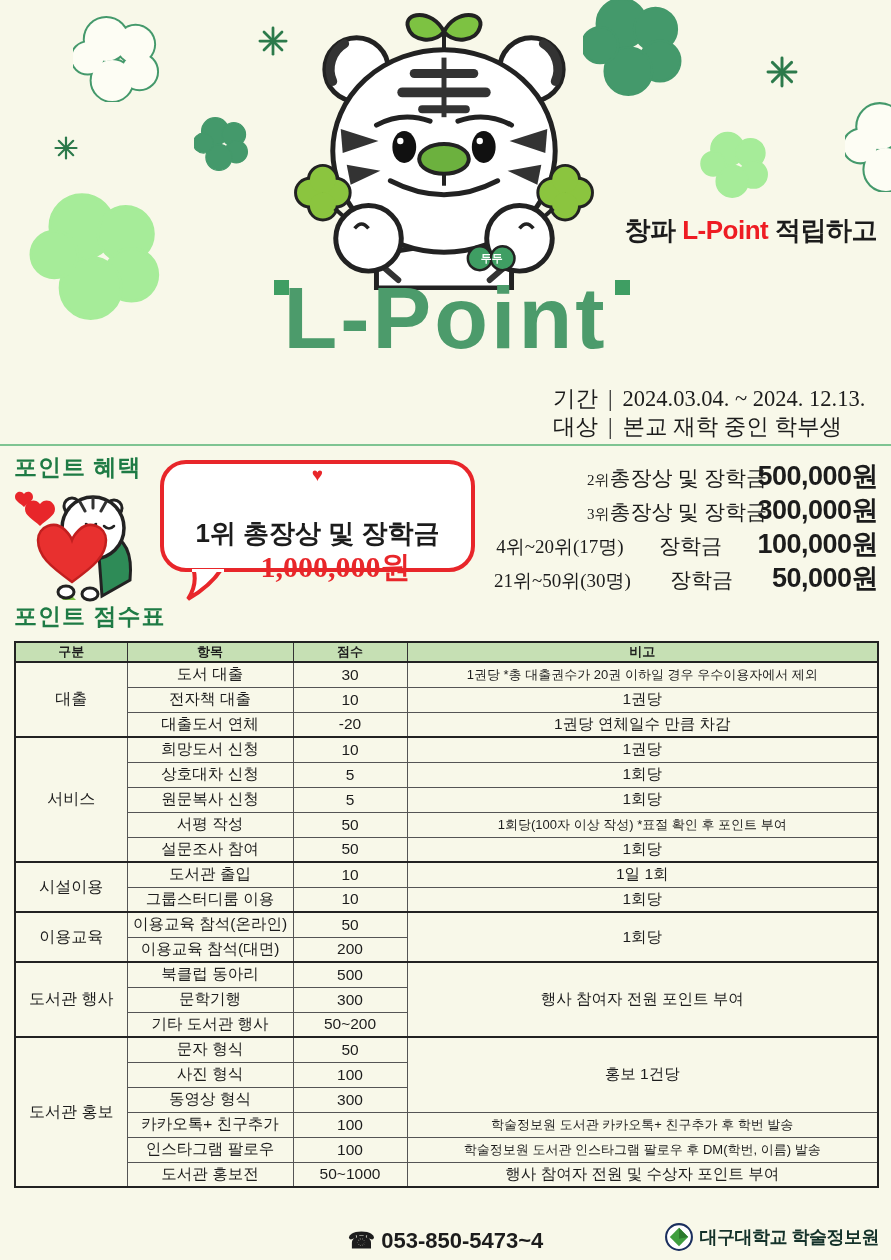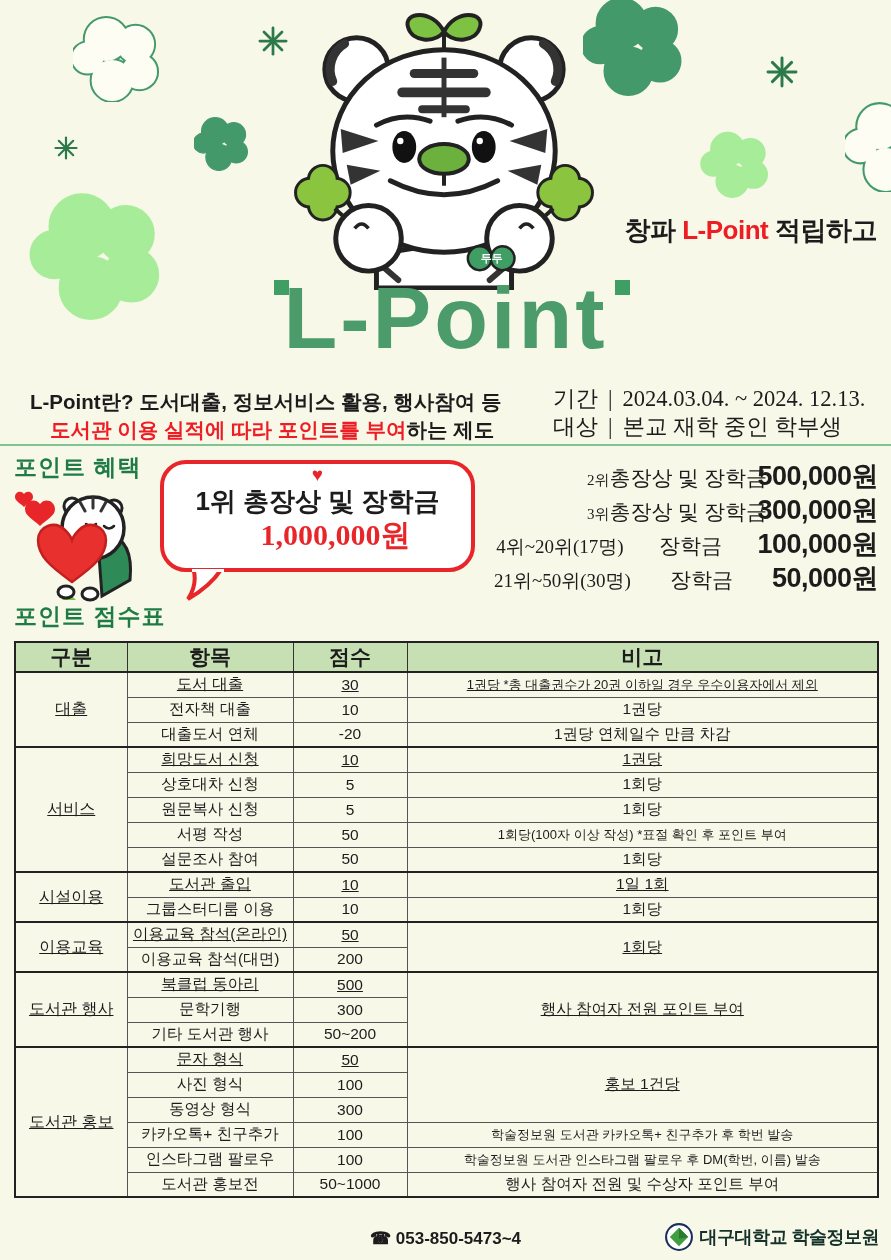"L-Point란? 도서대출, 정보서비스 활용, 행사참여" div.intro-left { html: <div> <div>L-Point란? 도서대출, 정보서비스 활용, 행사참여 등</div> <div><span>도서관 이용 실적에 따라 포인트를 부여</span><span>하는 제도</span></div> </div> -> none }
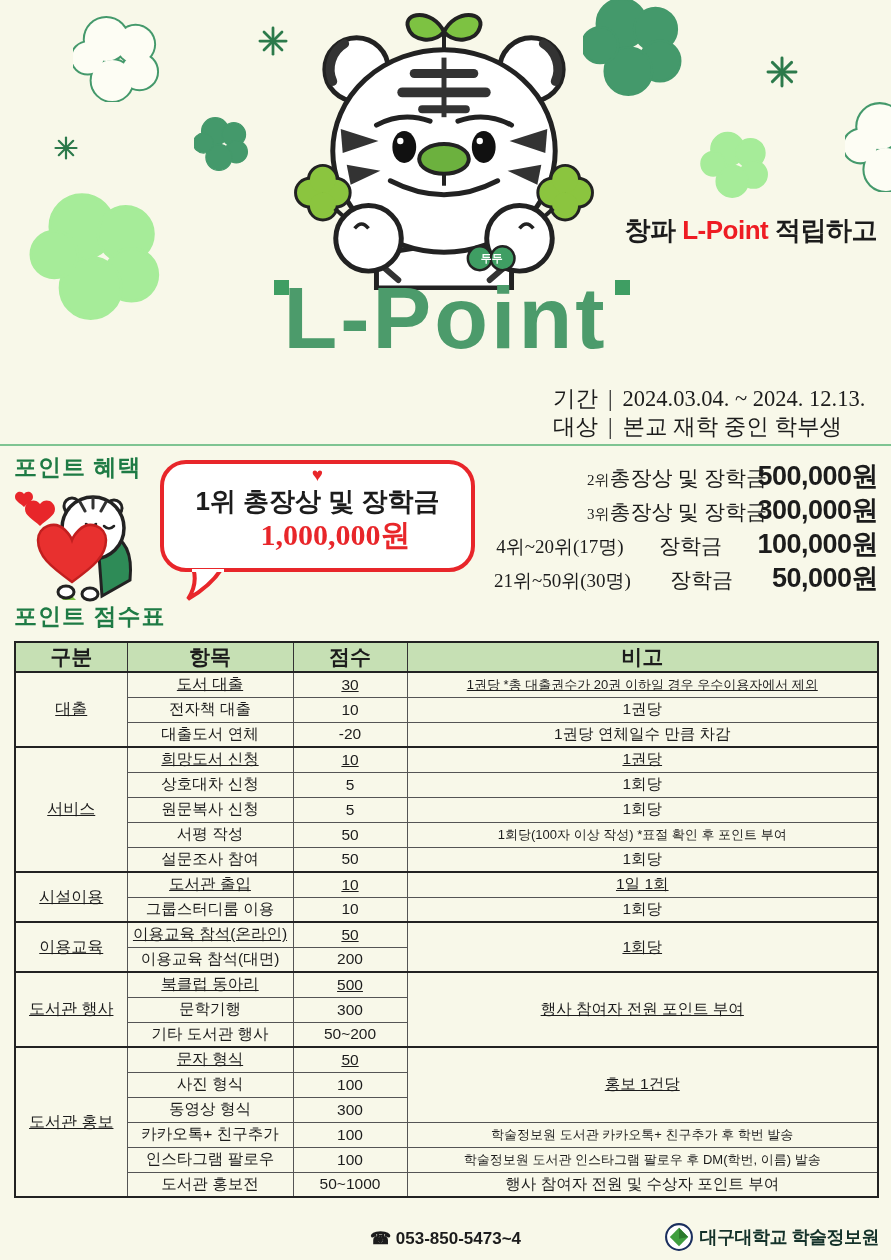"1위 총장상 및 장학금" .bubble .b-line1 { margin-top: none -> 32px }
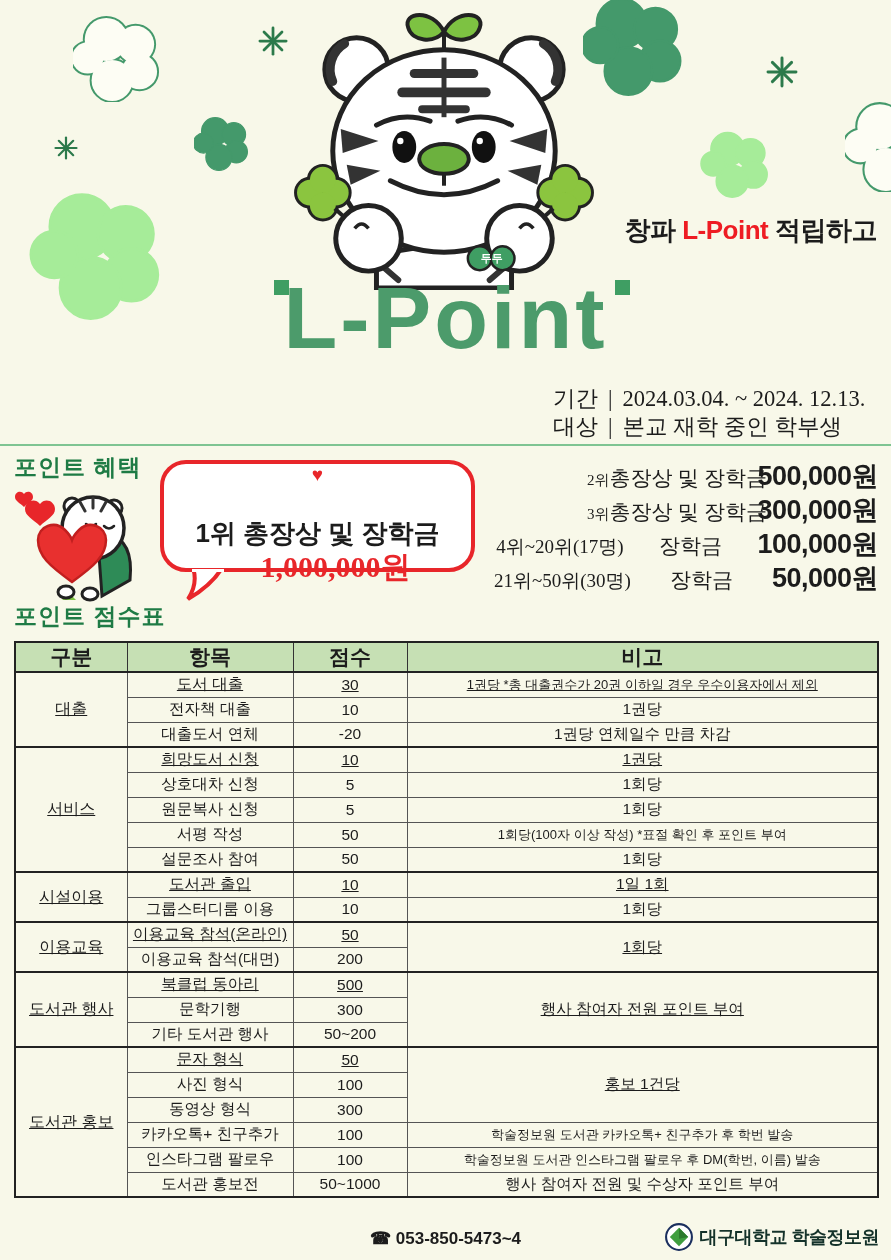"구분" table.score th { font-size: 21px -> 13px }
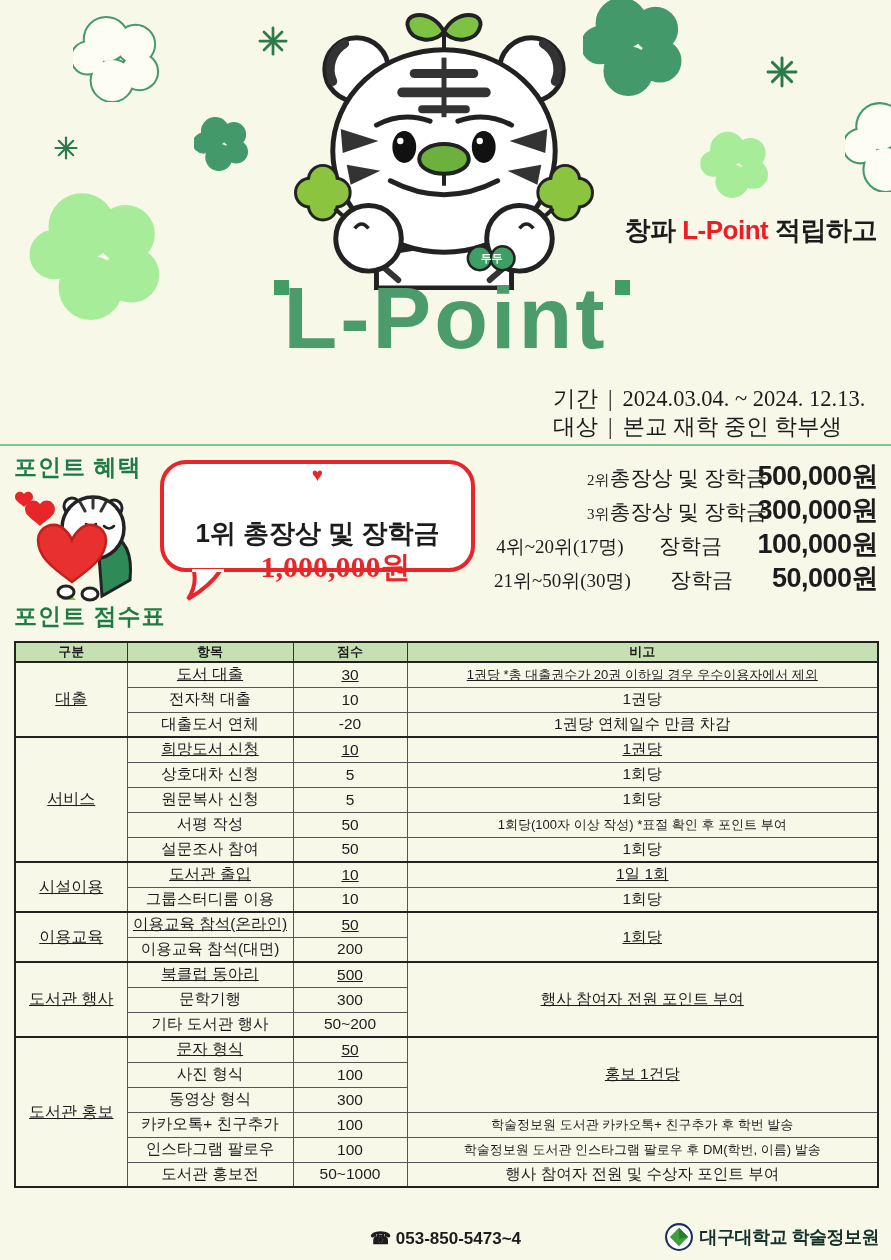"도서 대출" table.score tr.group-start td { text-decoration: underline -> none }
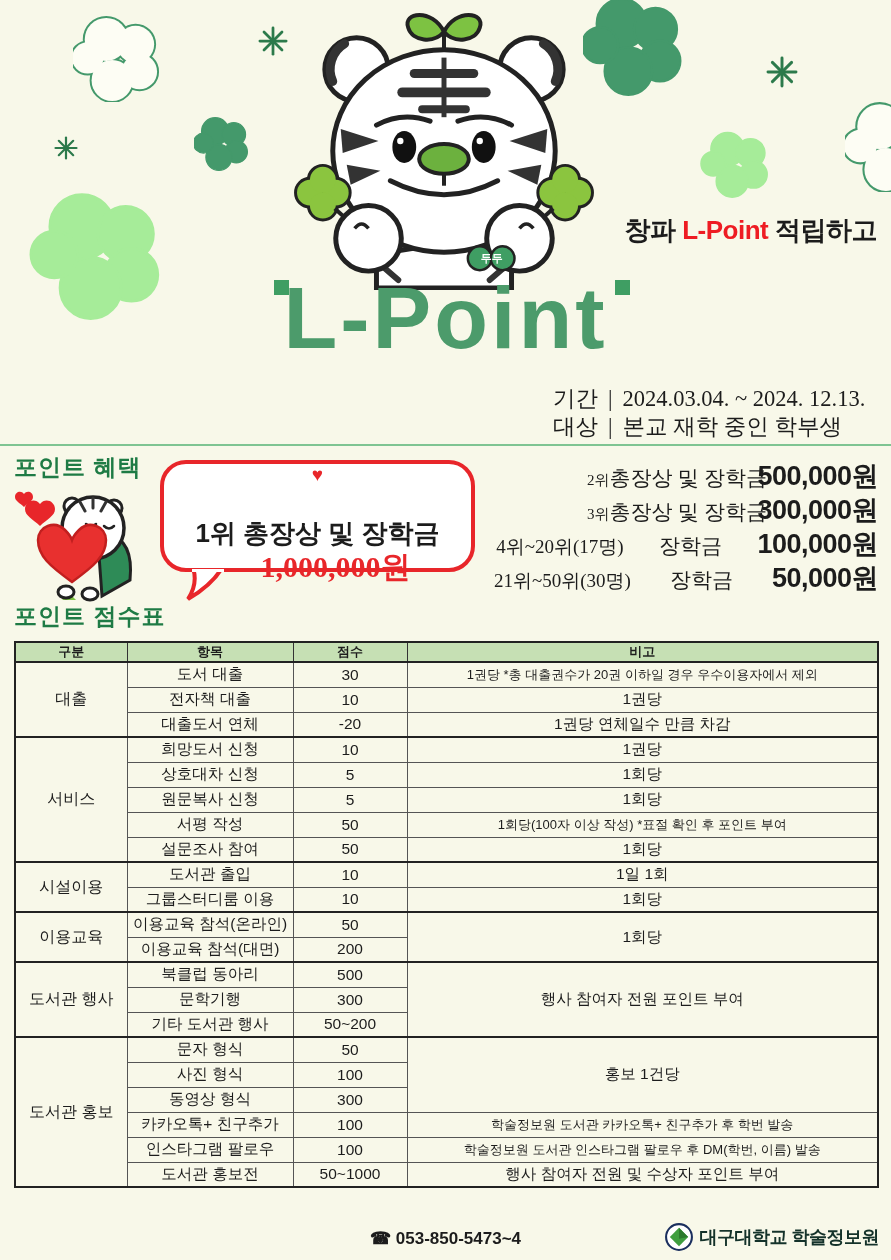"☎ 053-850-5473~4" .phone { font-size: 17px -> 22px }
